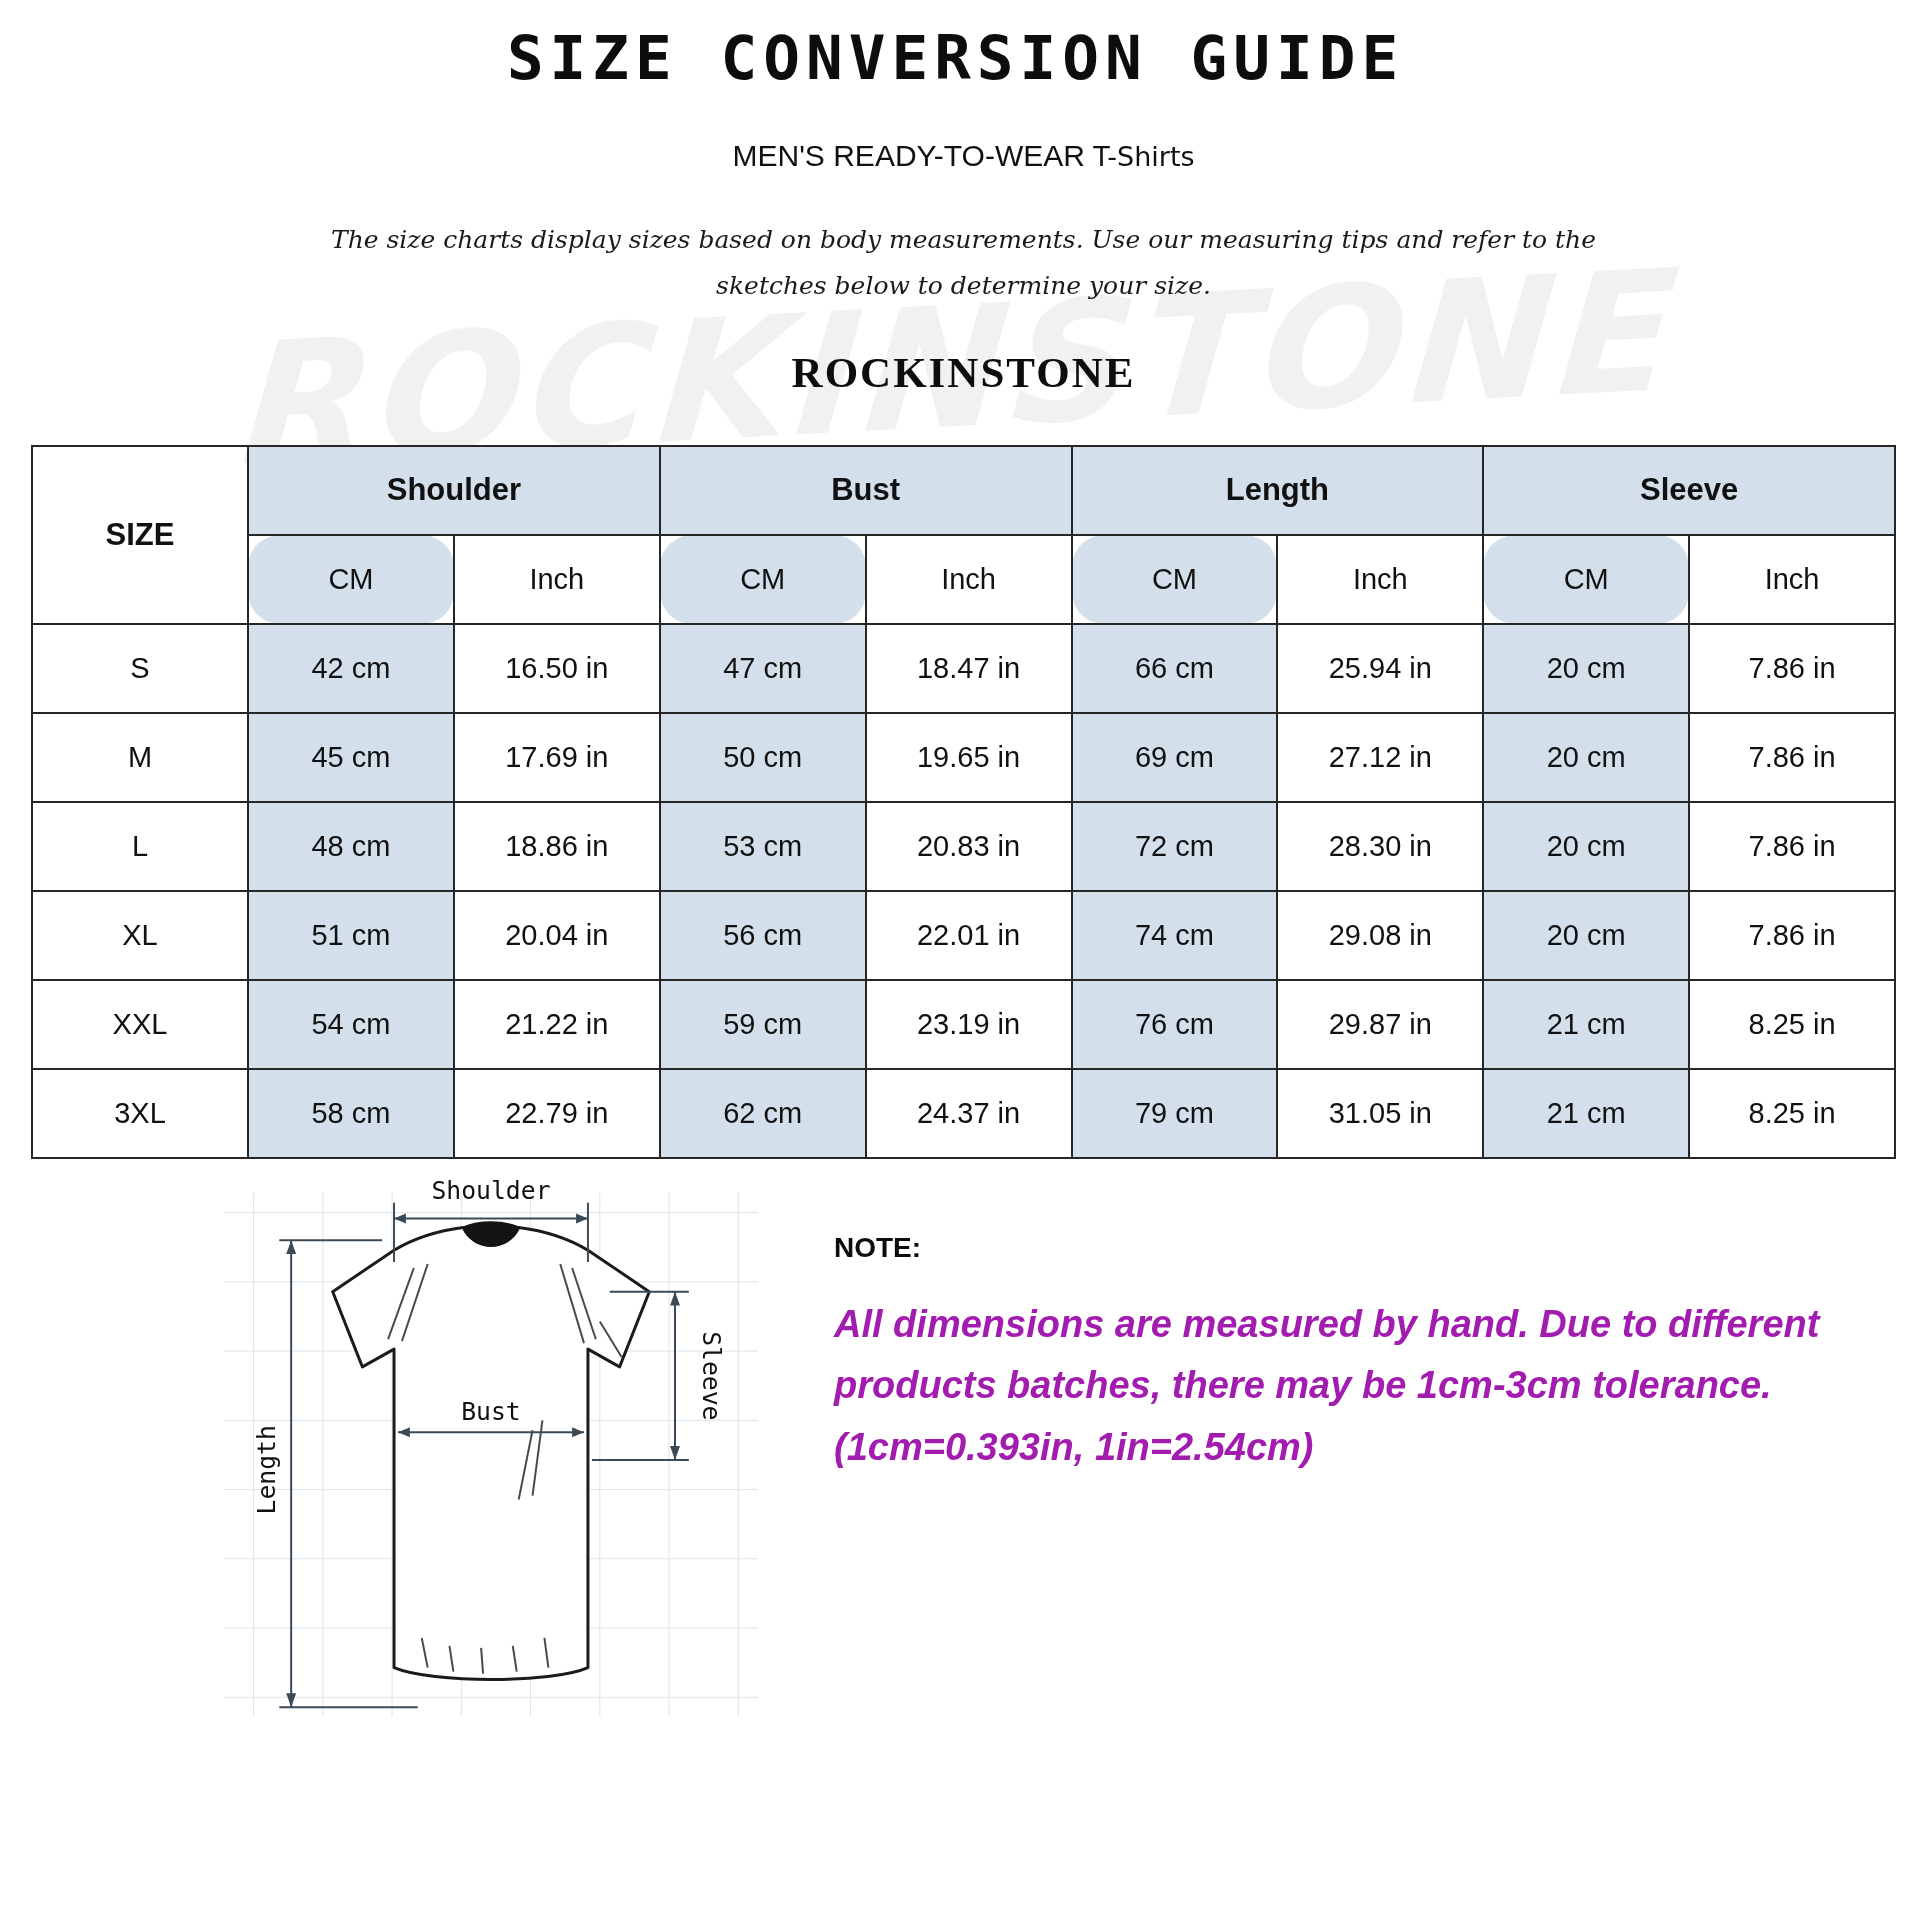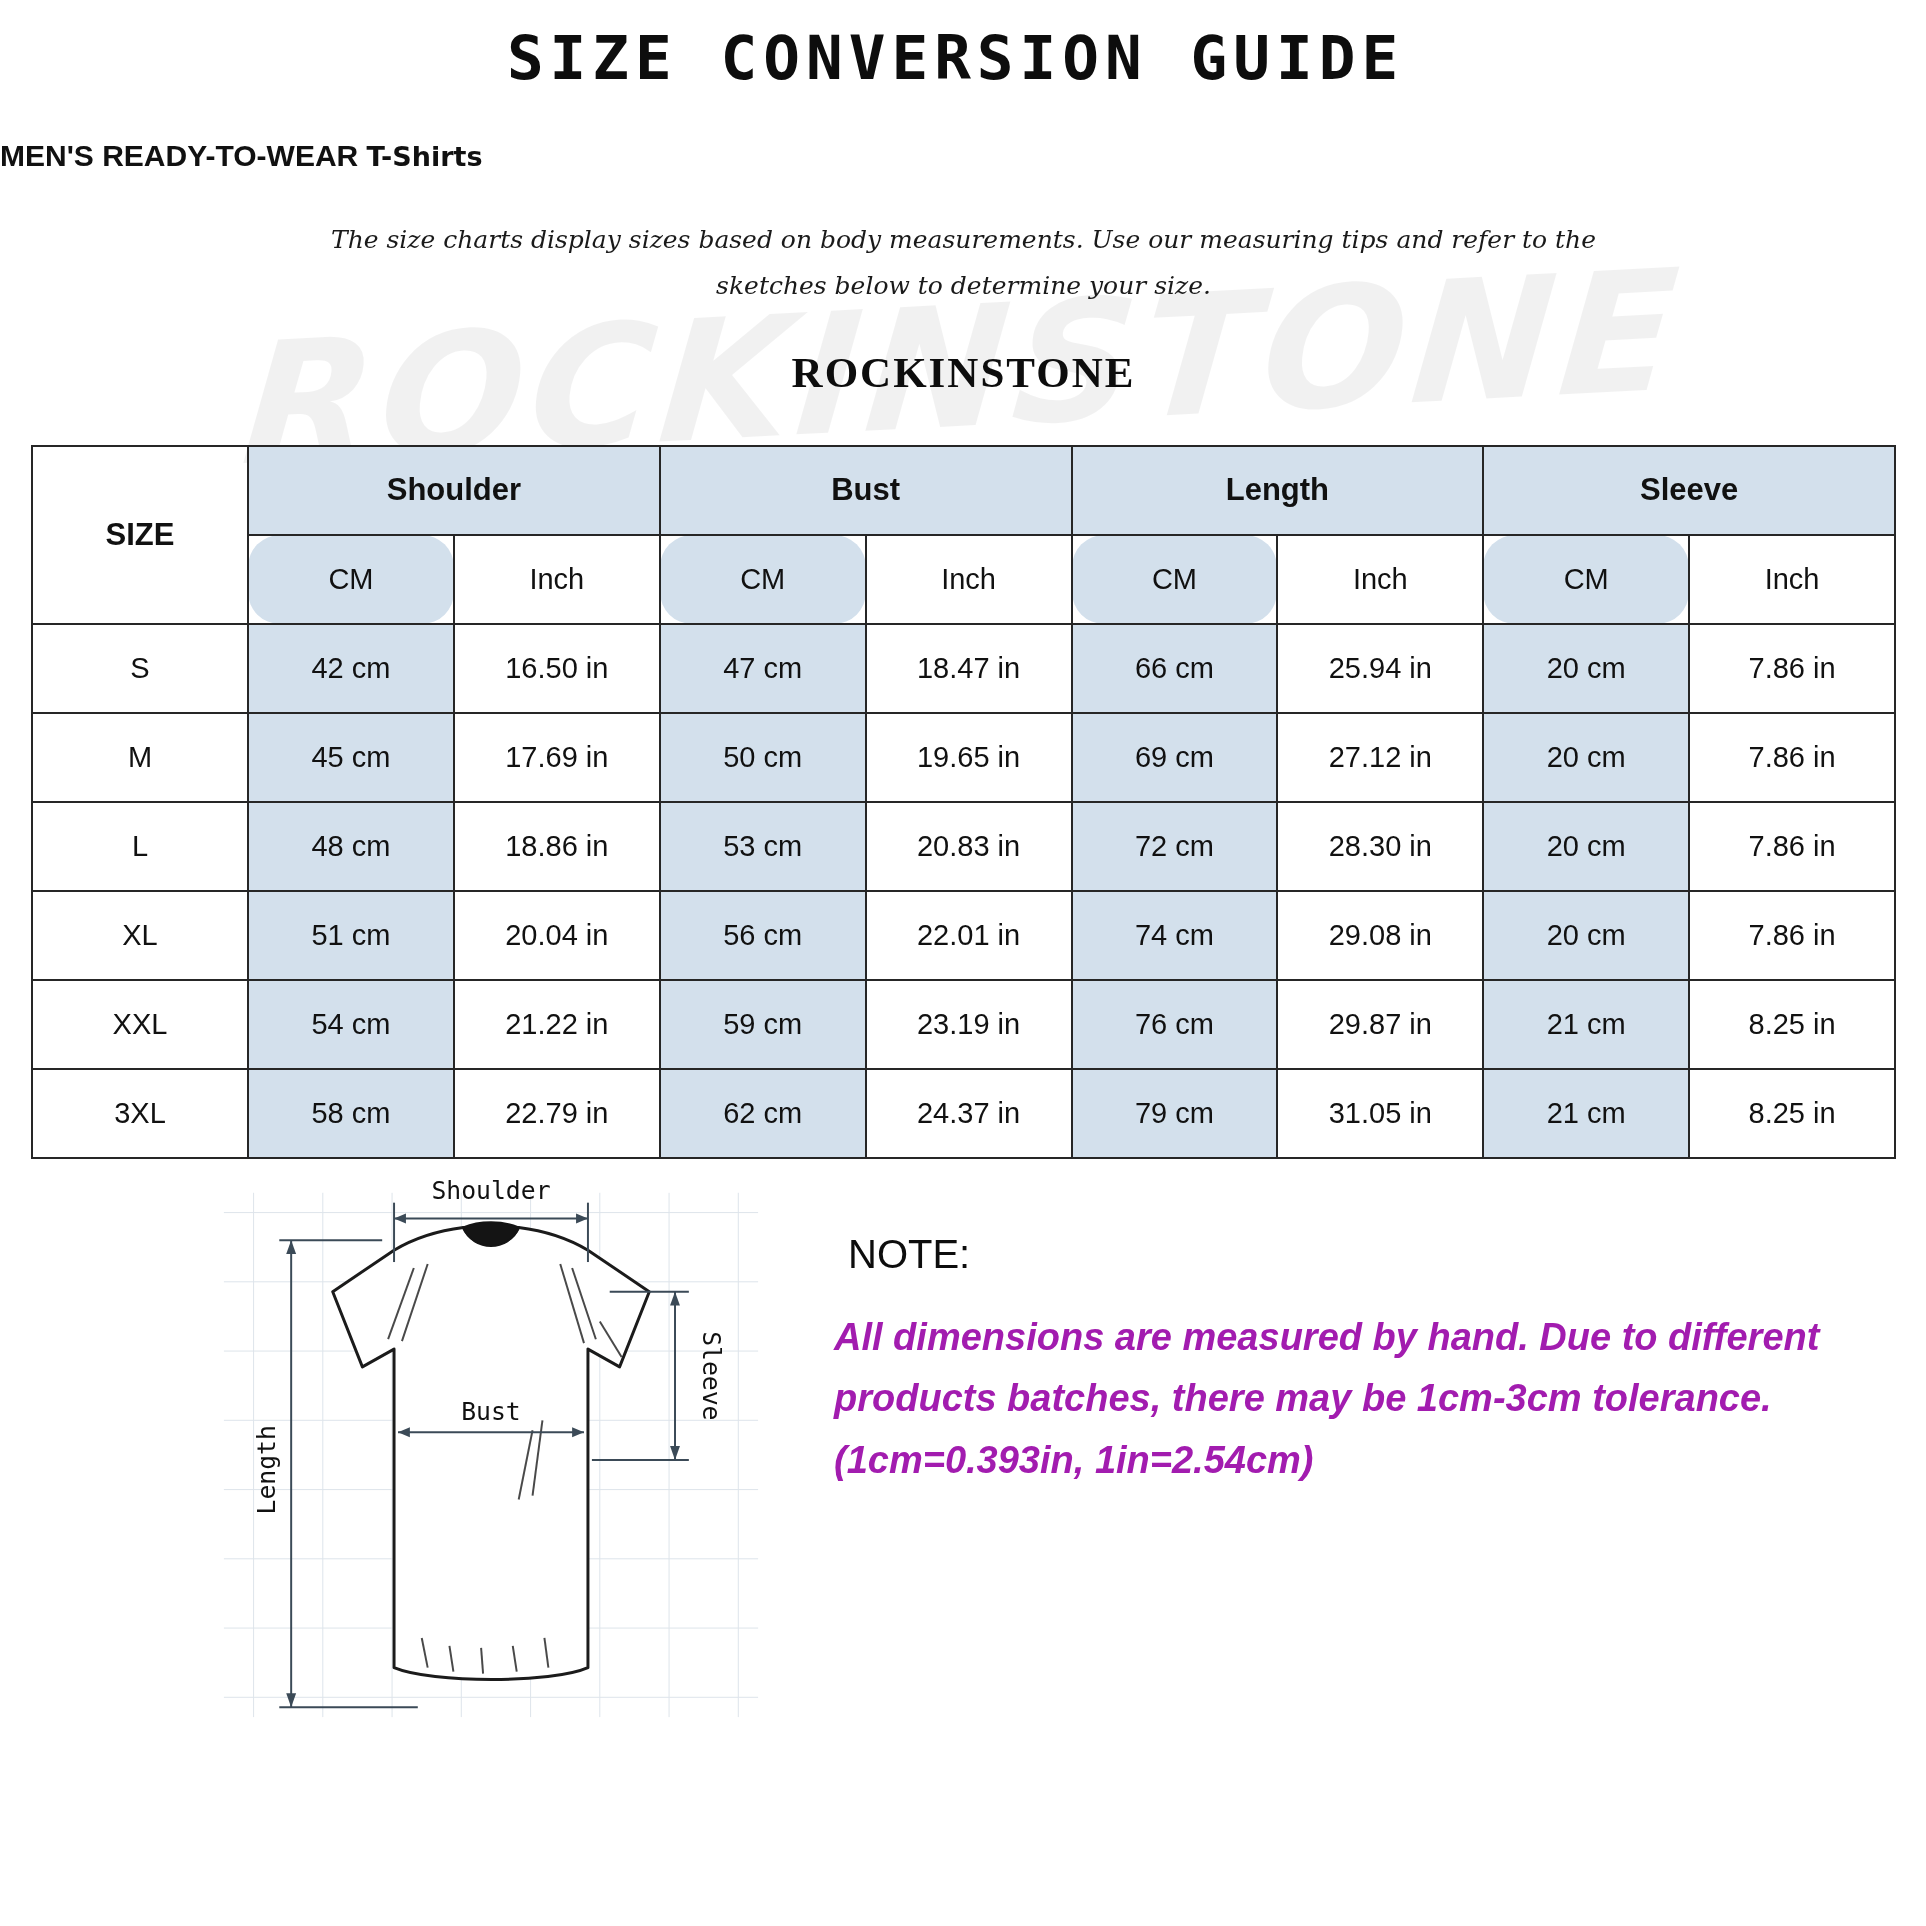"MEN'S READY-TO-WEAR T-Shirts" .subtitle { font-weight: bold -> normal; text-align: none -> center }
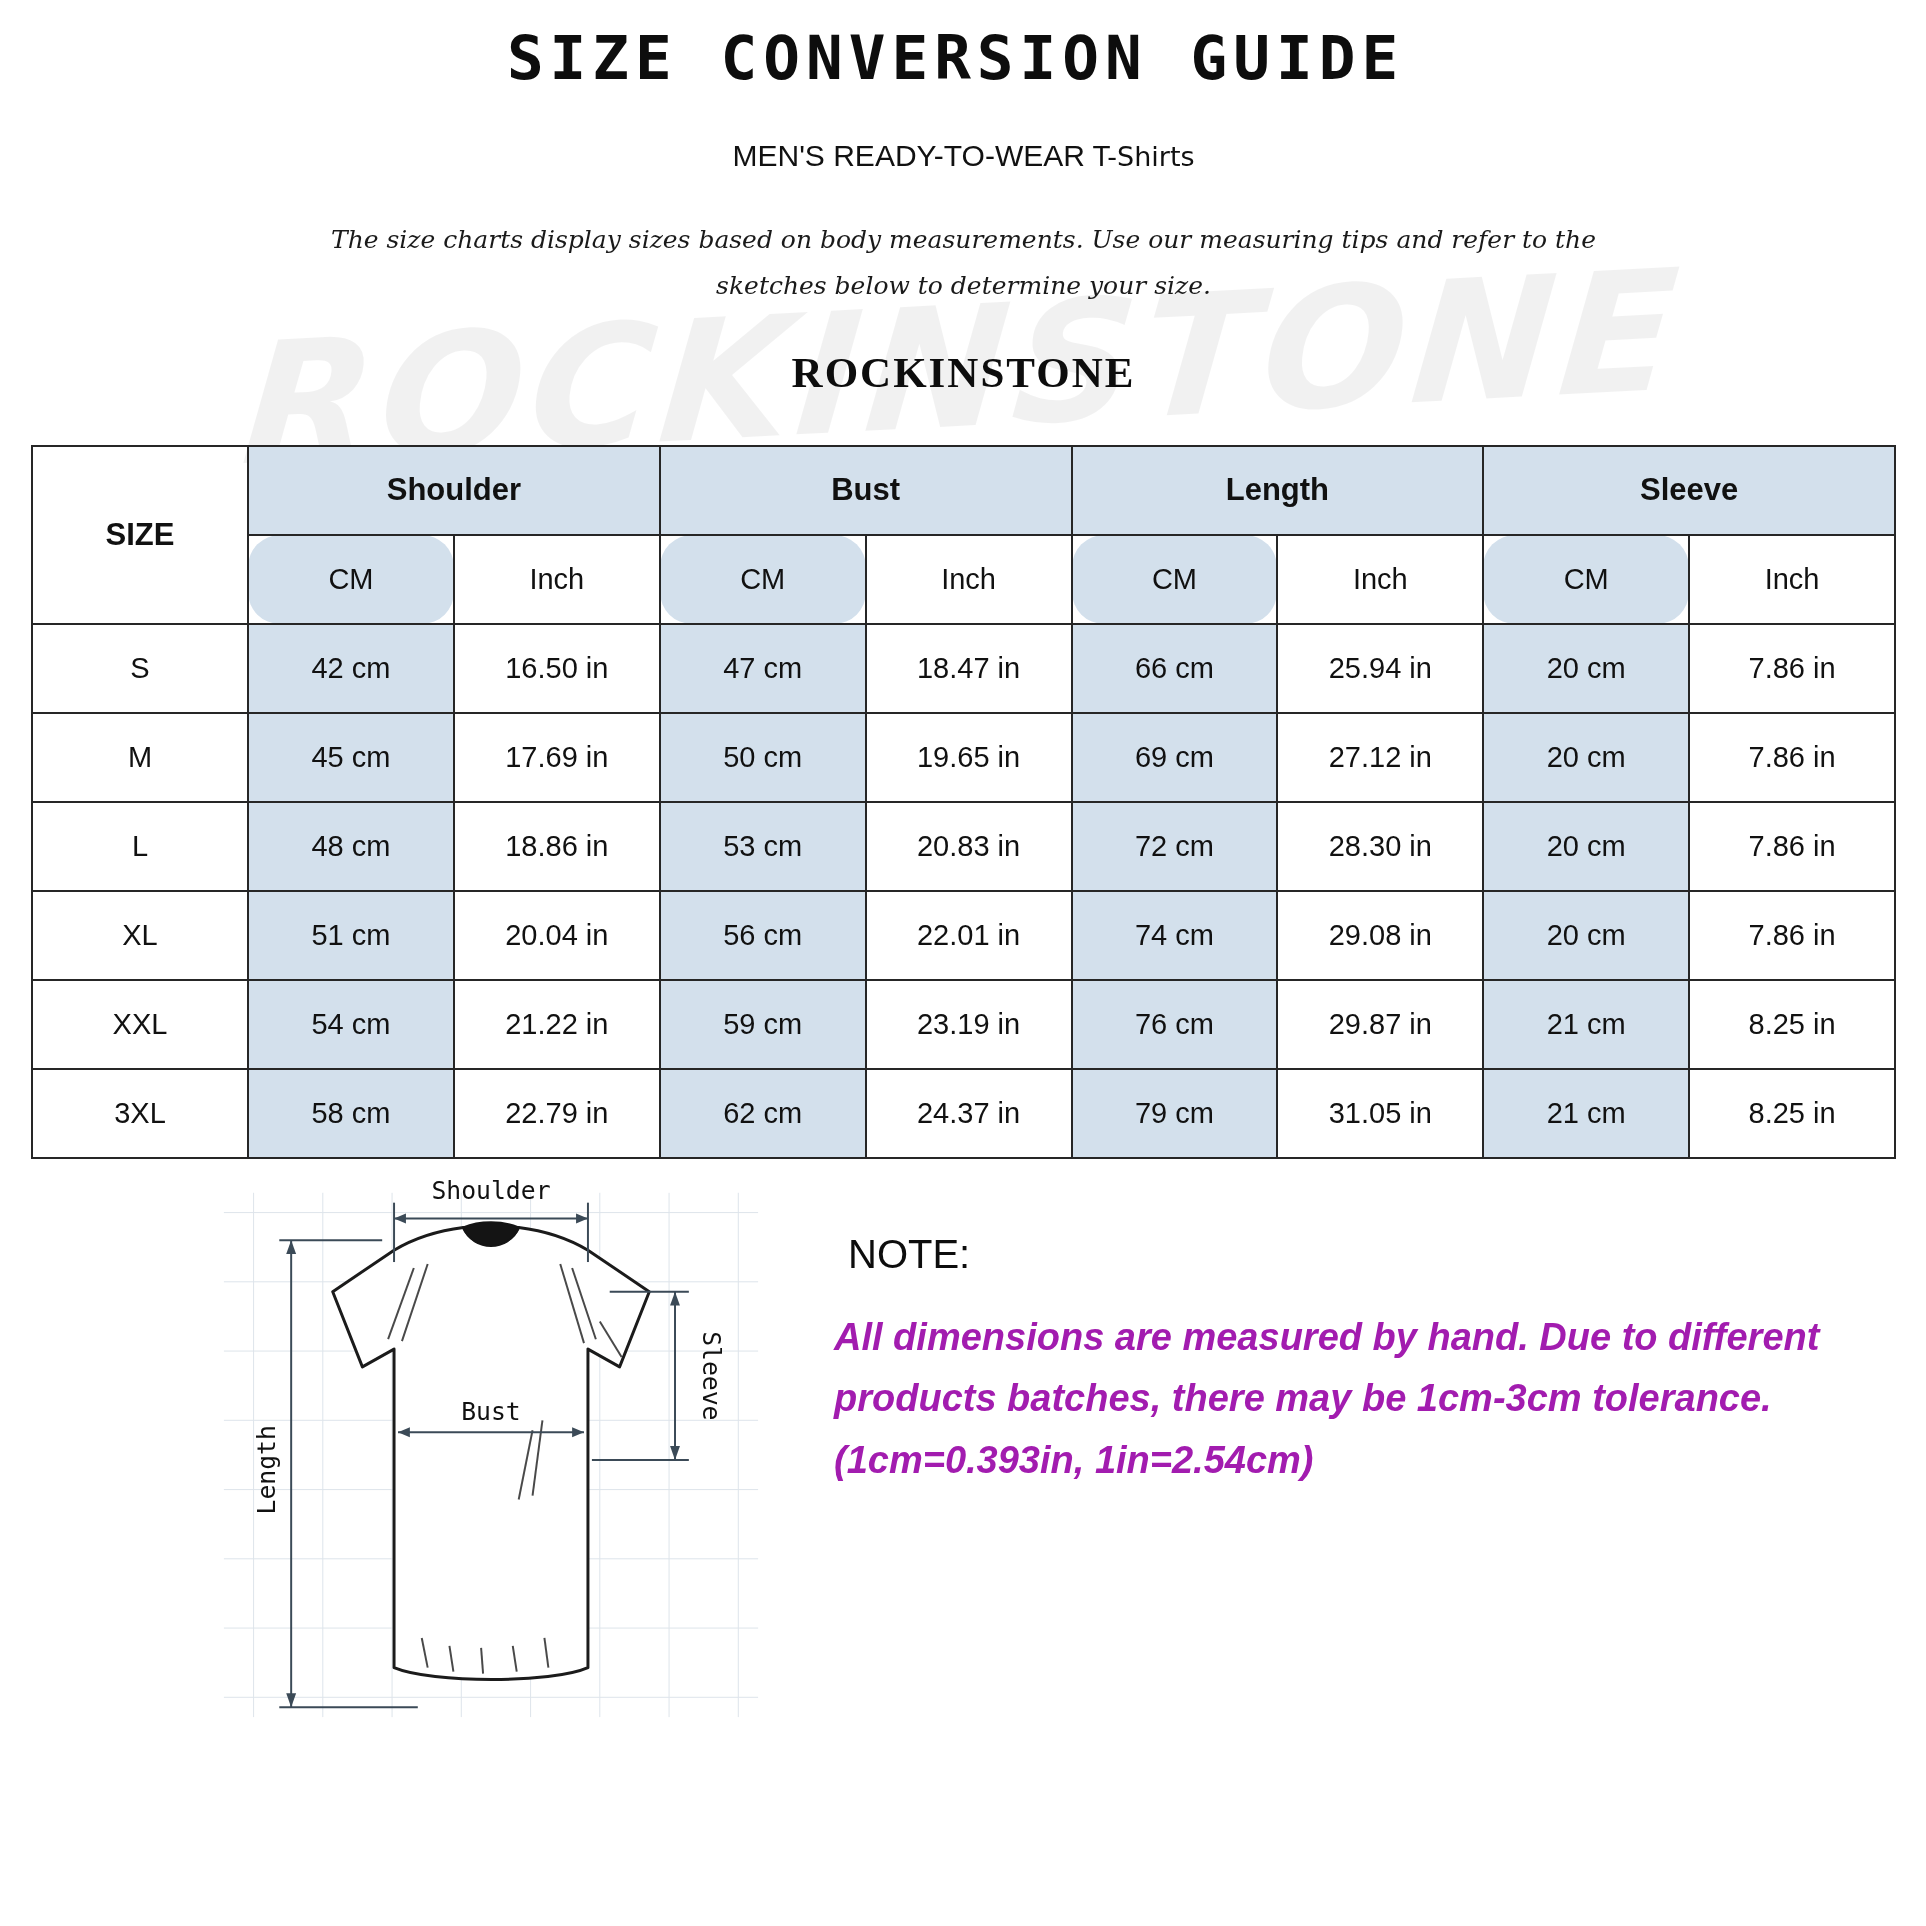"NOTE:" .note-title { font-size: 40px -> 28px; font-weight: normal -> bold; margin-left: 14px -> none }
